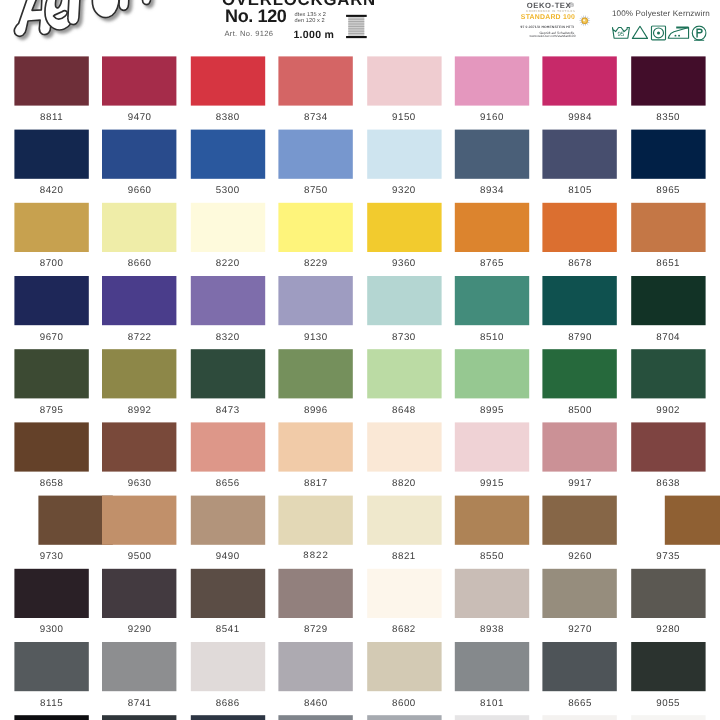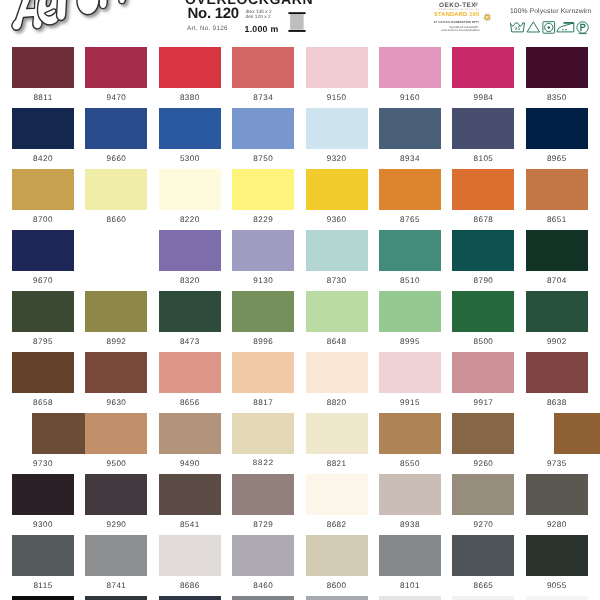"8722" div.cell { html: none -> <div> <div></div> <div>8722</div> </div> }
